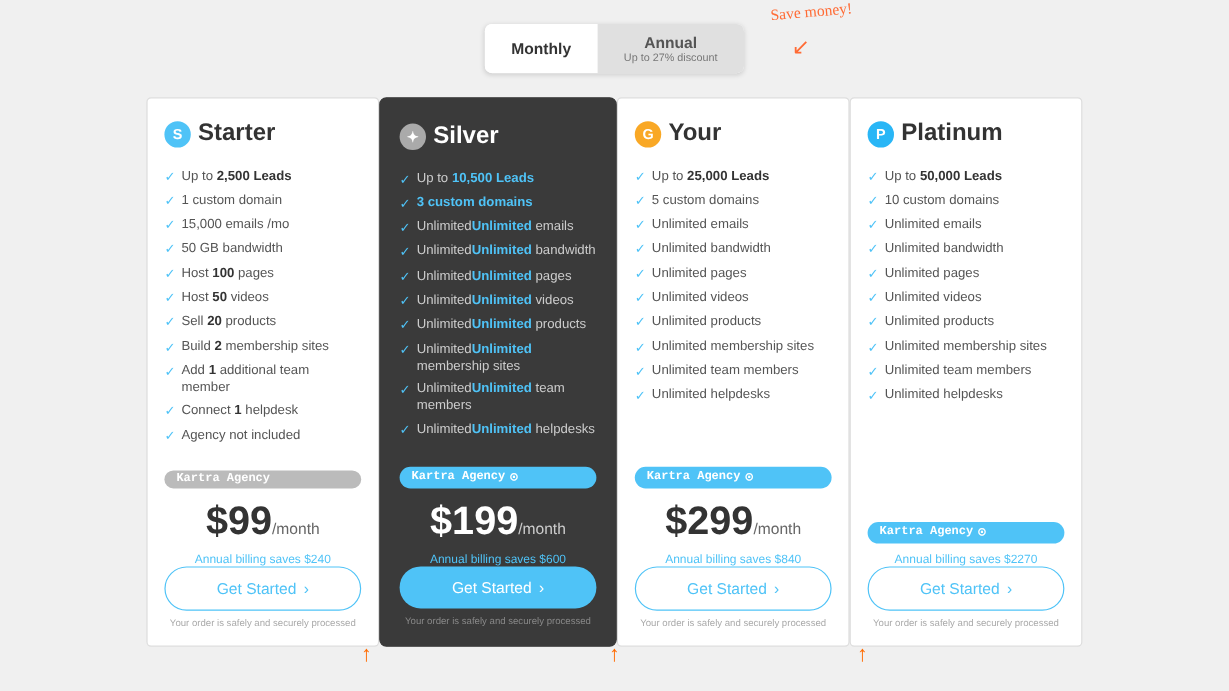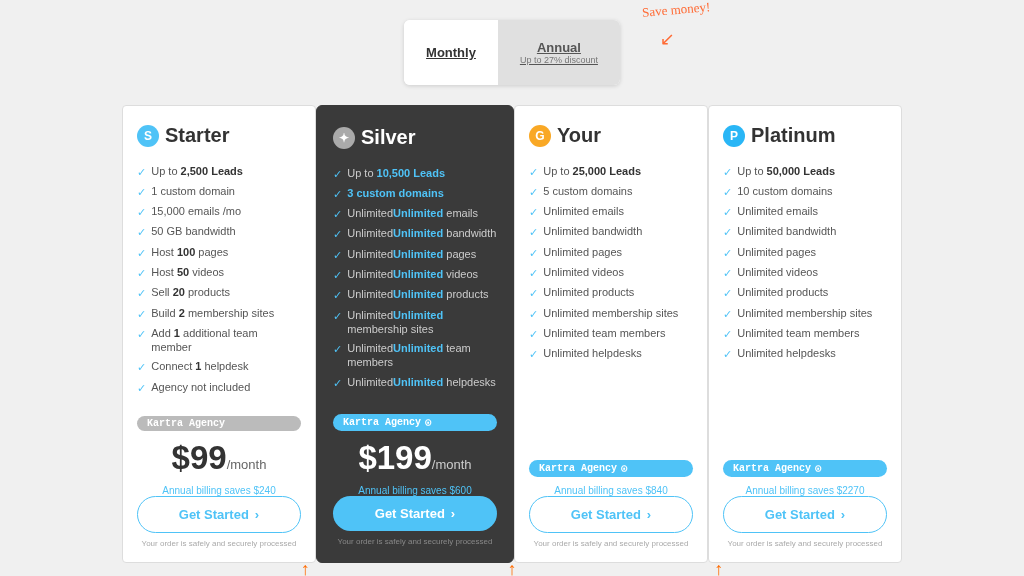"Monthly" .toggle-btn { padding: 20px 22px -> 8px 22px; text-decoration: underline -> none }
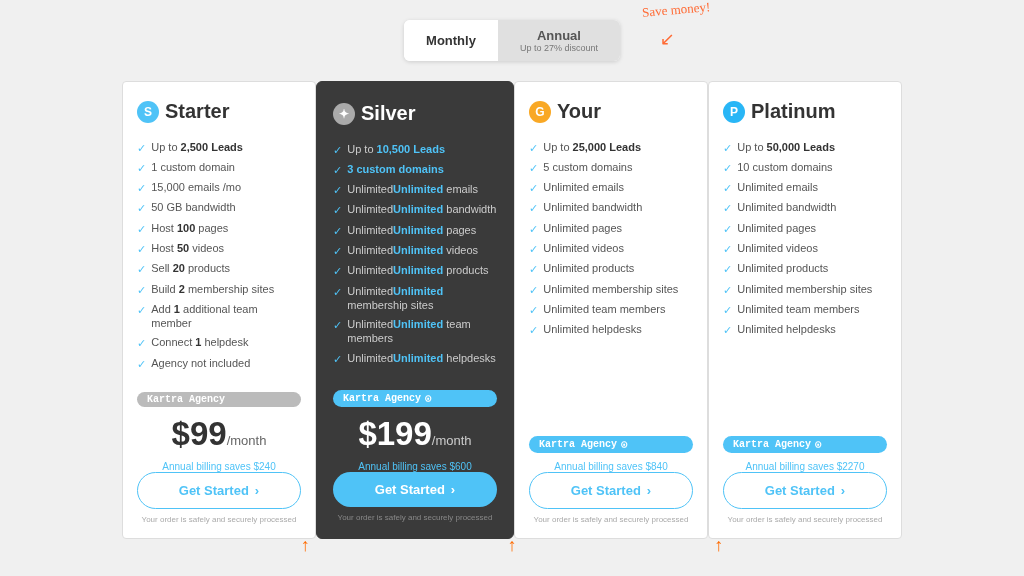"$299/month" div.price-section { html: none -> <div><span>$299</span><span>/month</span></div> }
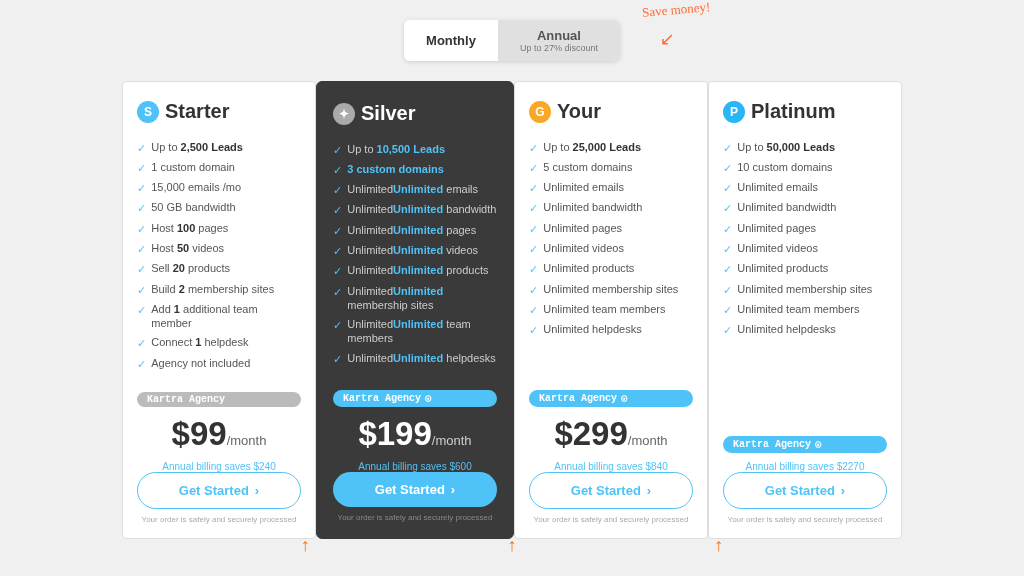"Get Started" .get-started-btn { font-weight: 700 -> 400 }
